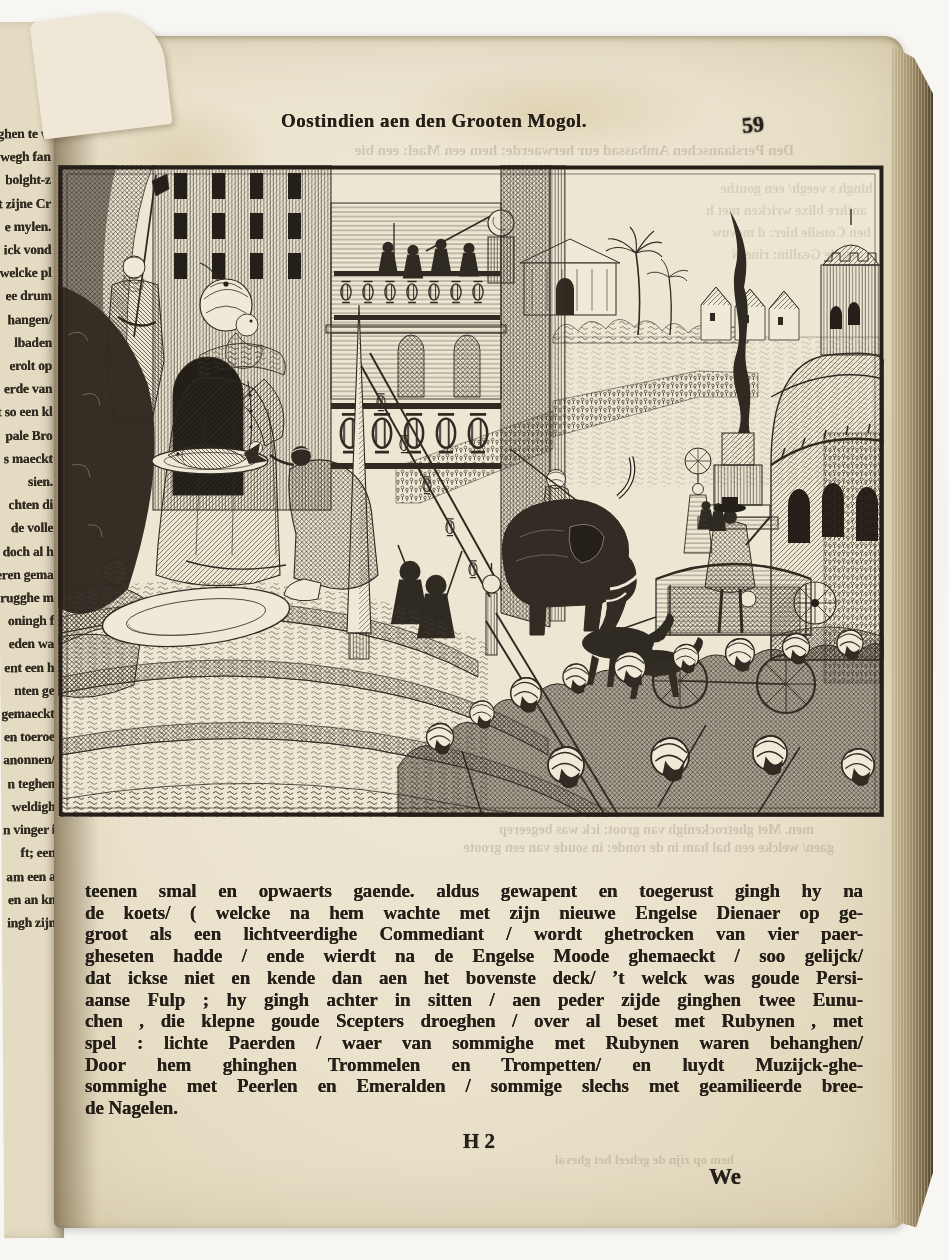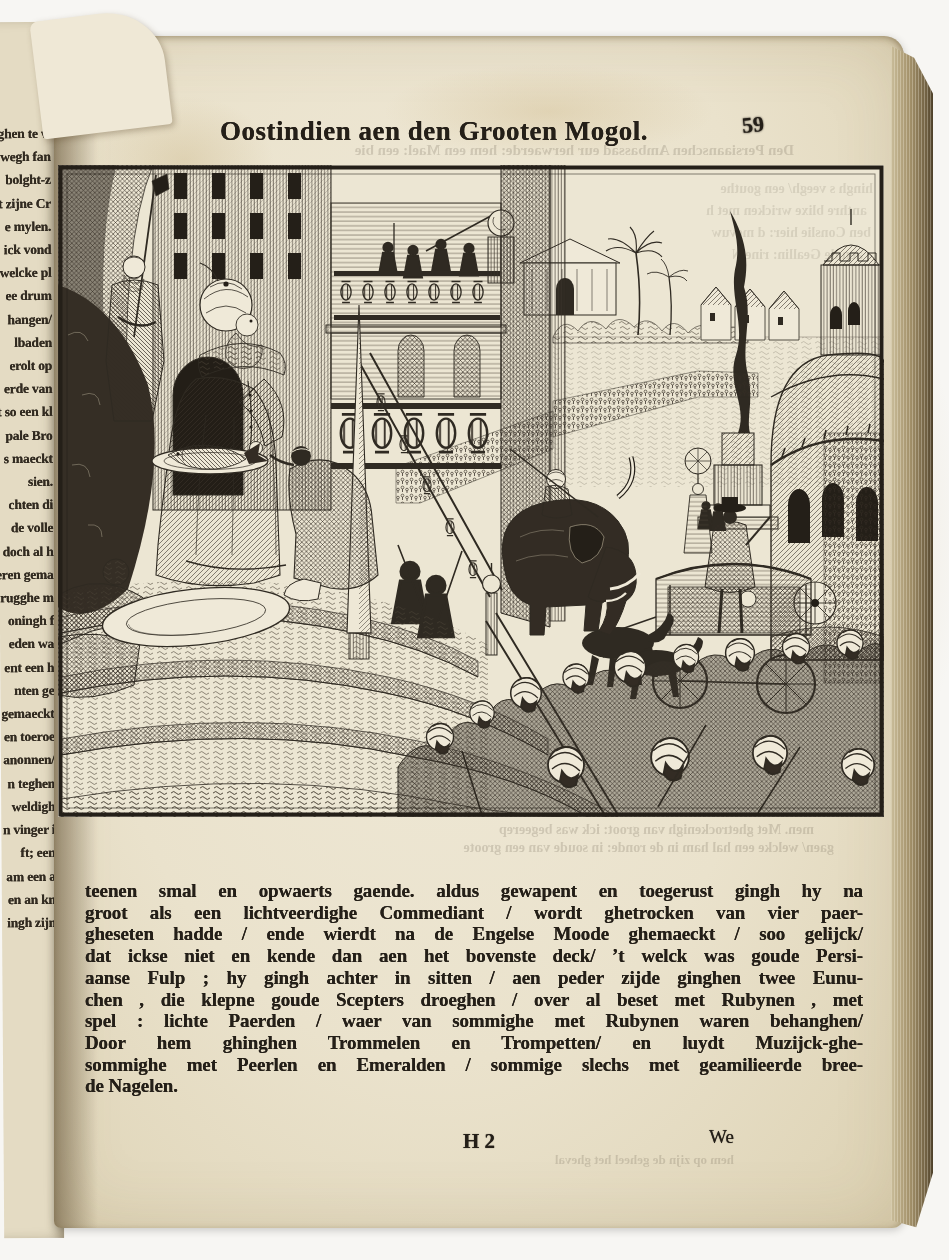"Oostindien aen den Grooten Mogol." .header { font-size: 27px -> 19px; top: 80px -> 74px }
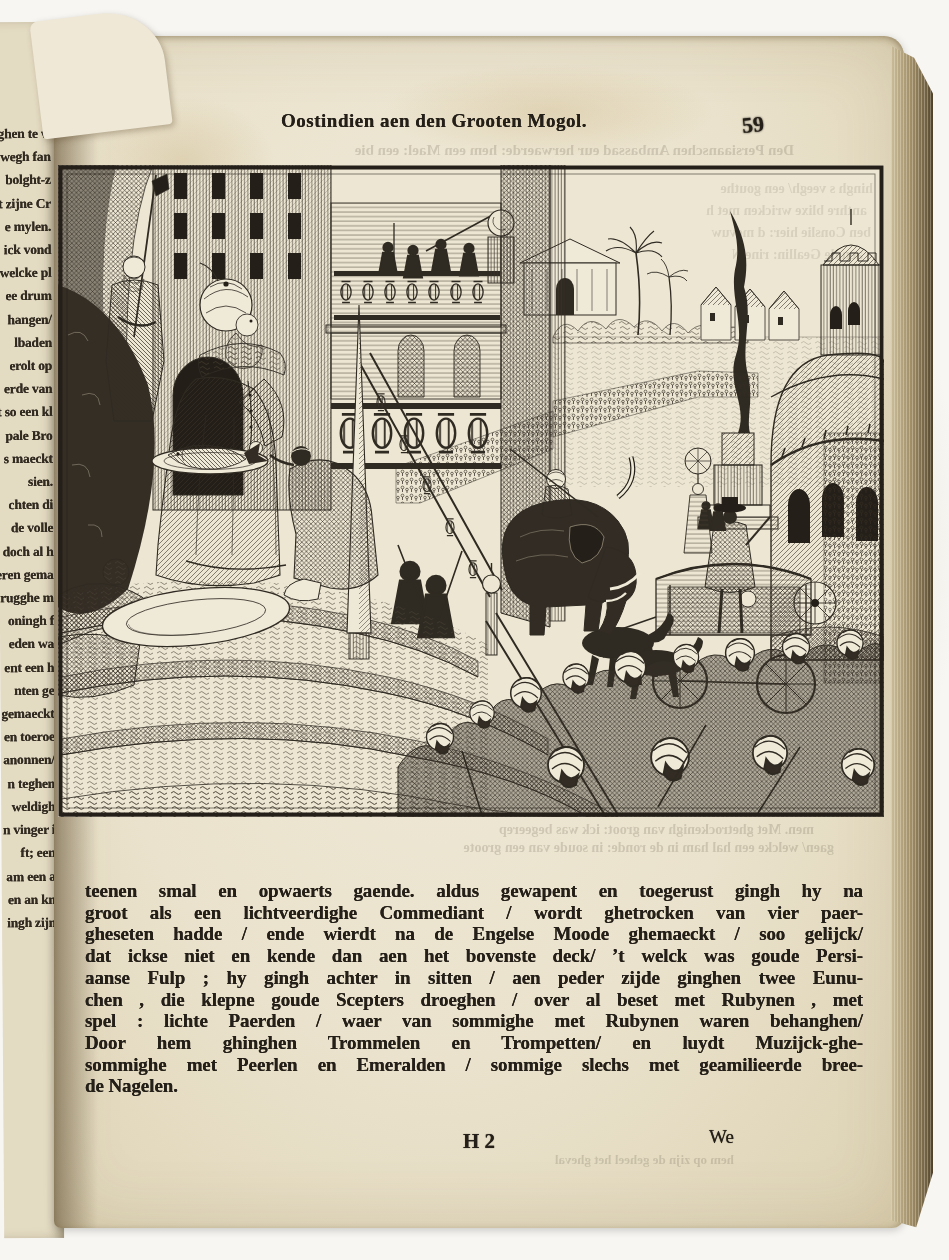"de koets/ ( welcke na" div.bline { html: none -> <div>de koets/ ( welcke na hem wachte met zijn nieuwe Engelse Dienaer op ge-</div> }
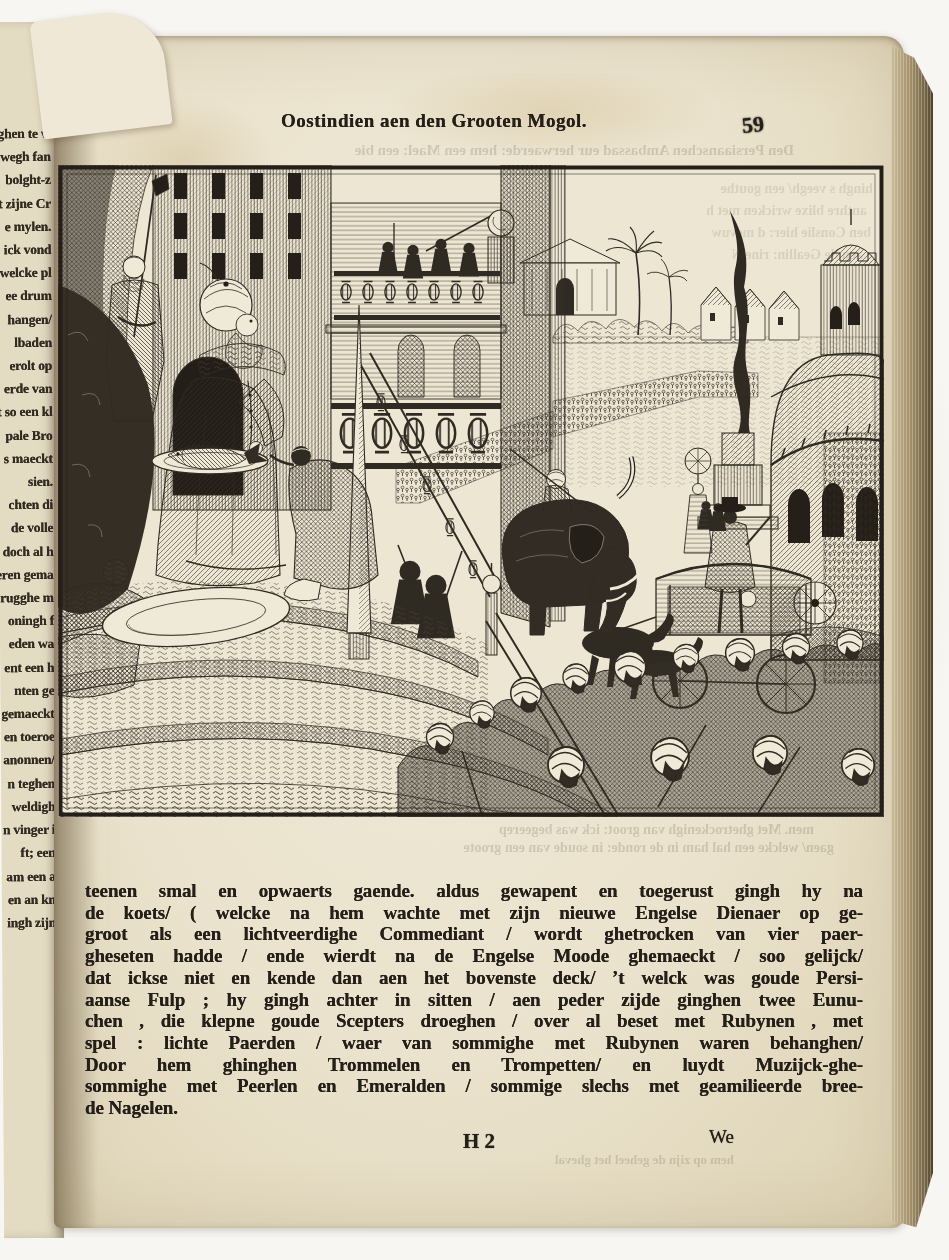"We" .catch { font-size: 19px -> 23px; font-weight: normal -> bold; top: 1090px -> 1128px }
